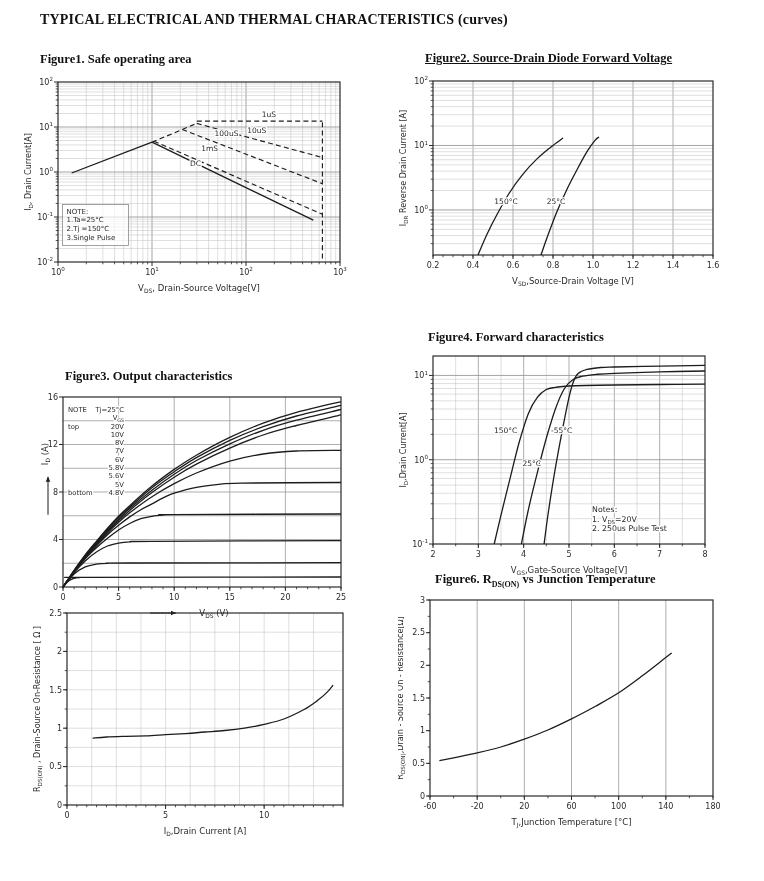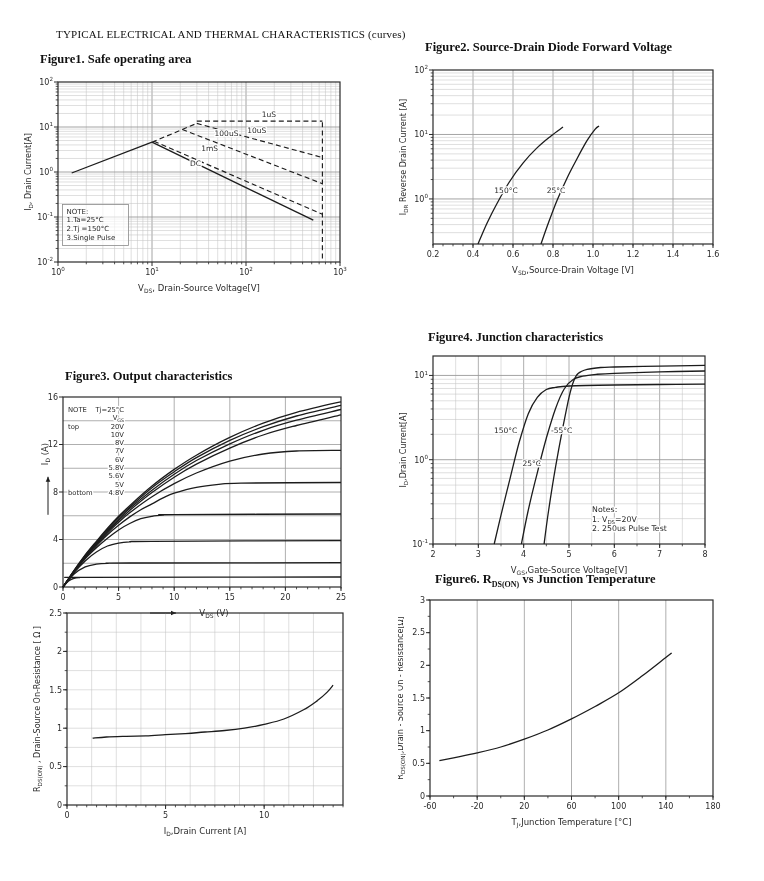"TYPICAL ELECTRICAL AND THERMAL" .title { font-size: 11px -> 14px; font-weight: normal -> bold; margin: 16px -> 0 }
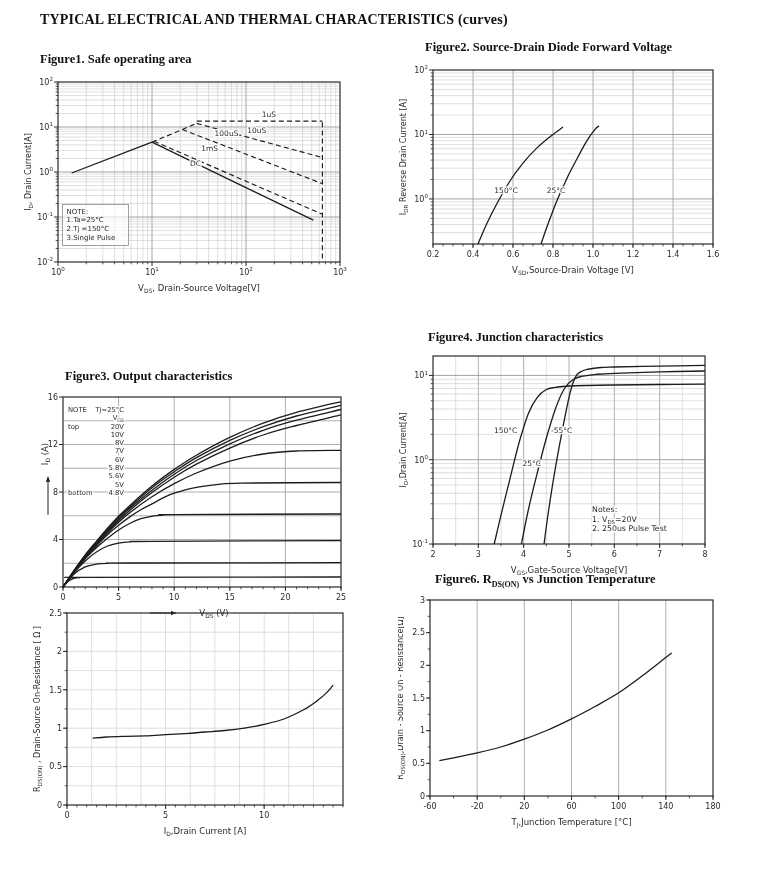"Figure2. Source-Drain Diode Forward" #f2 { text-decoration: none -> underline; top: 40px -> 51px }
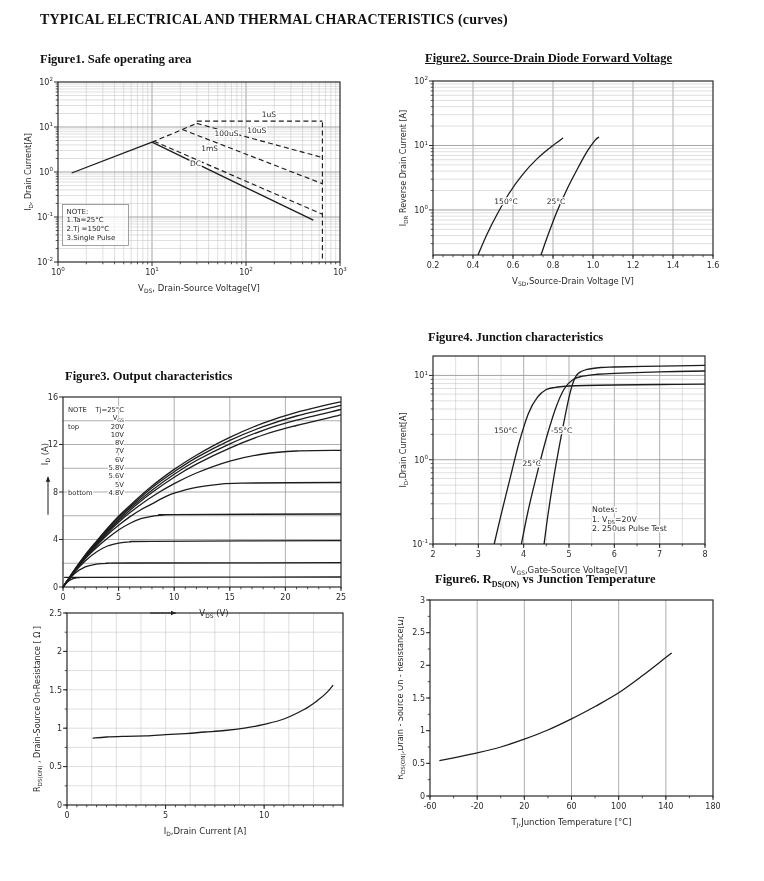"Figure4. Junction characteristics" div.cap { text: Junction -> Forward }
